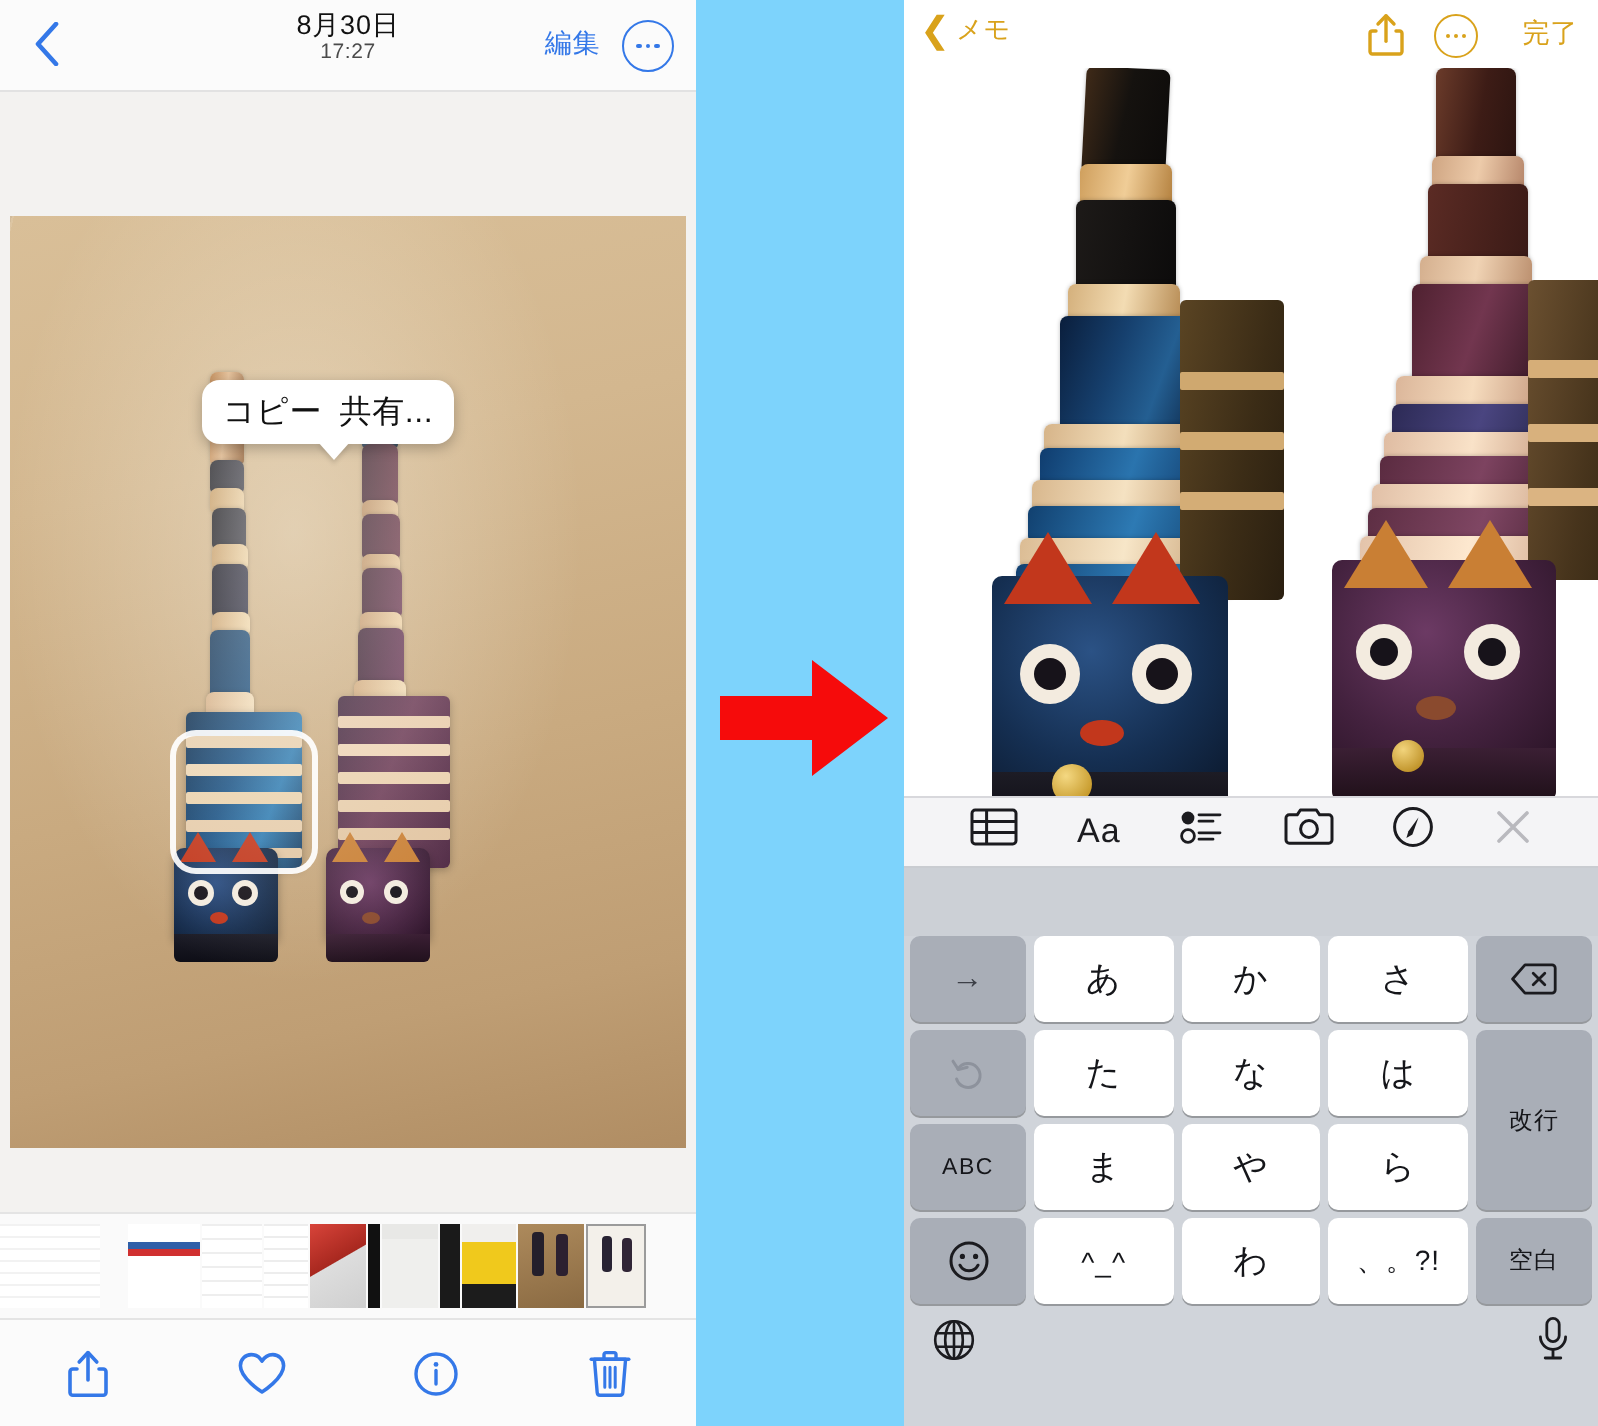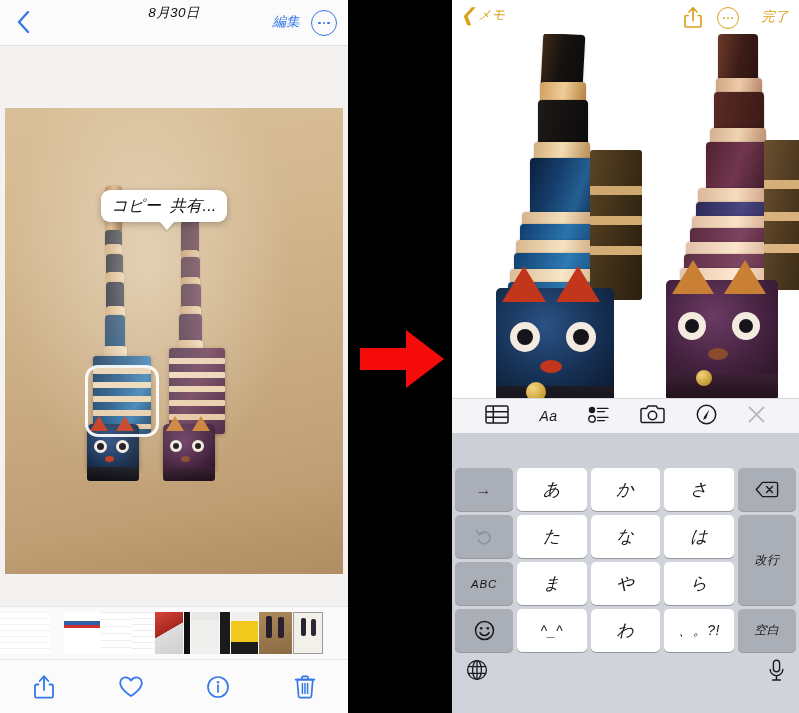"8月30日" .stage { background: #000000 -> #7dd3fc; font-style: italic -> none }
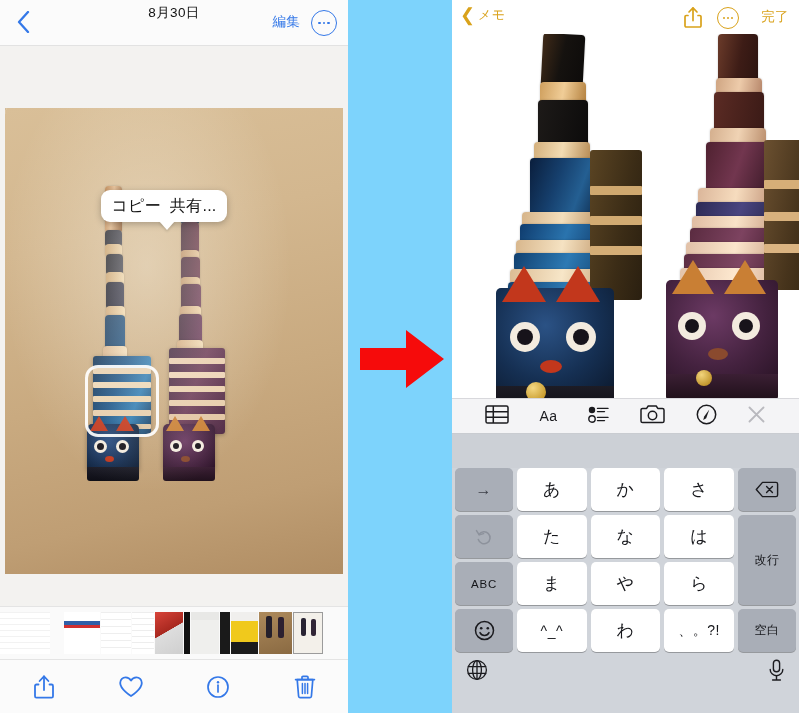"17:27" div.t { html: none -> <div>17:27</div> }
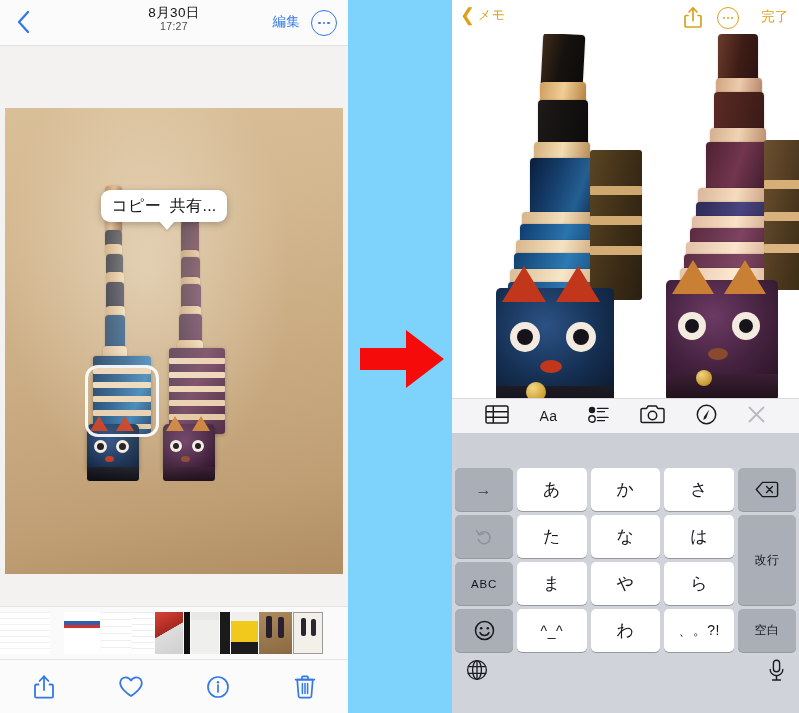"Aa" span { font-size: 14px -> 17px }
